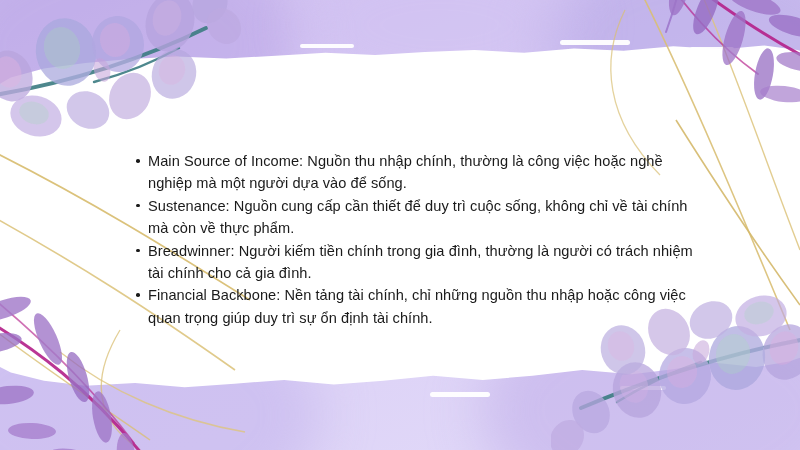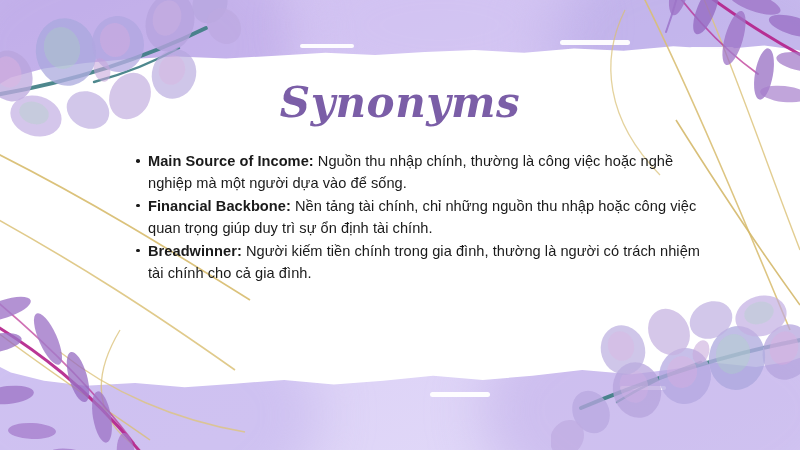"Synonyms" div.title { html: <div>Synonyms</div> -> none }
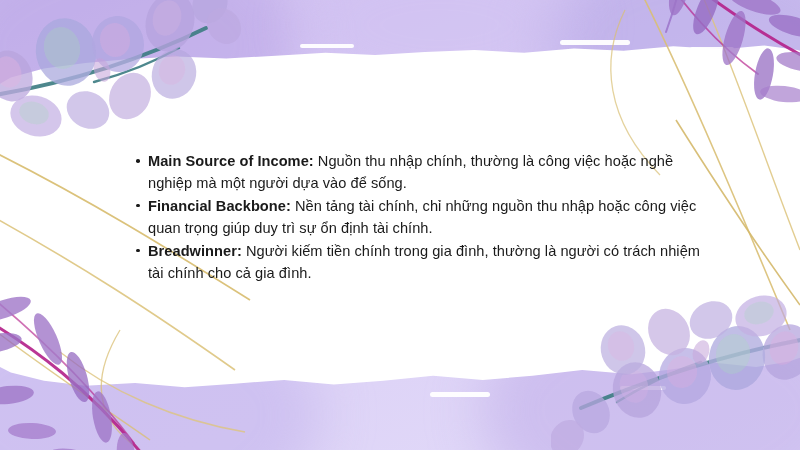"Main Source of Income:" ul.bullets li b { font-weight: 700 -> 400 }
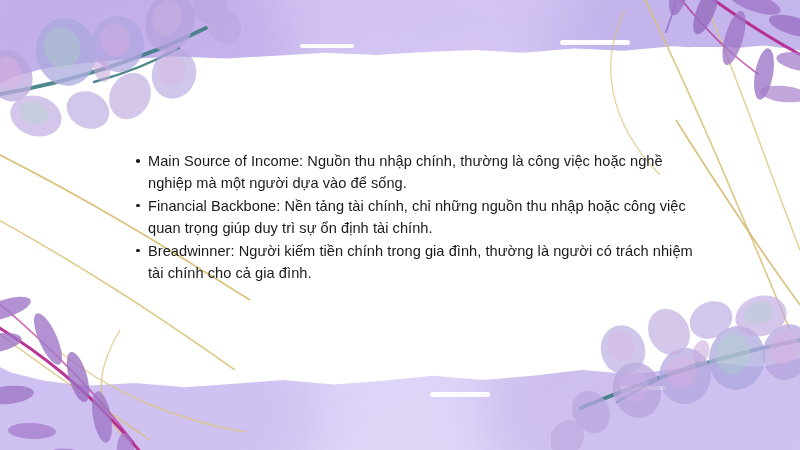"Sustenance: Nguồn cung cấp cần" li { html: none -> <li> <b>Sustenance:</b><span> Nguồn cung cấp cần thiết để duy trì cuộc sống, không chỉ về tài chính mà còn về thực phẩm.</span> </li> }
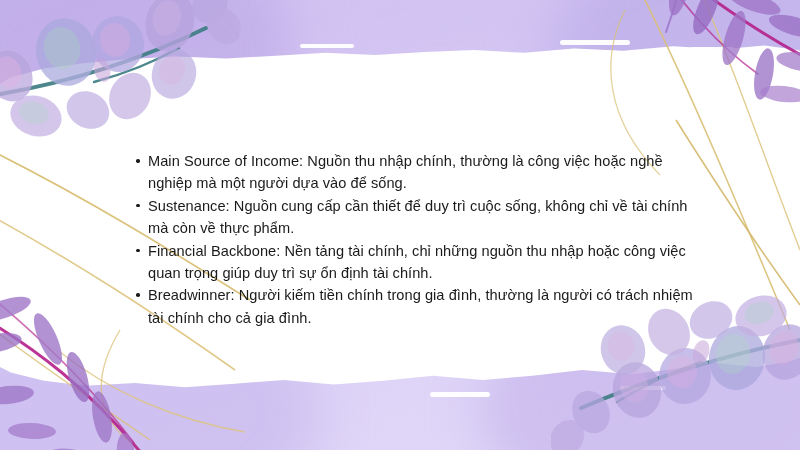"Financial Backbone: Nền tảng tài" li { order: before "Breadwinner: Người kiếm tiền chính" -> after "Breadwinner: Người kiếm tiền chính" }
